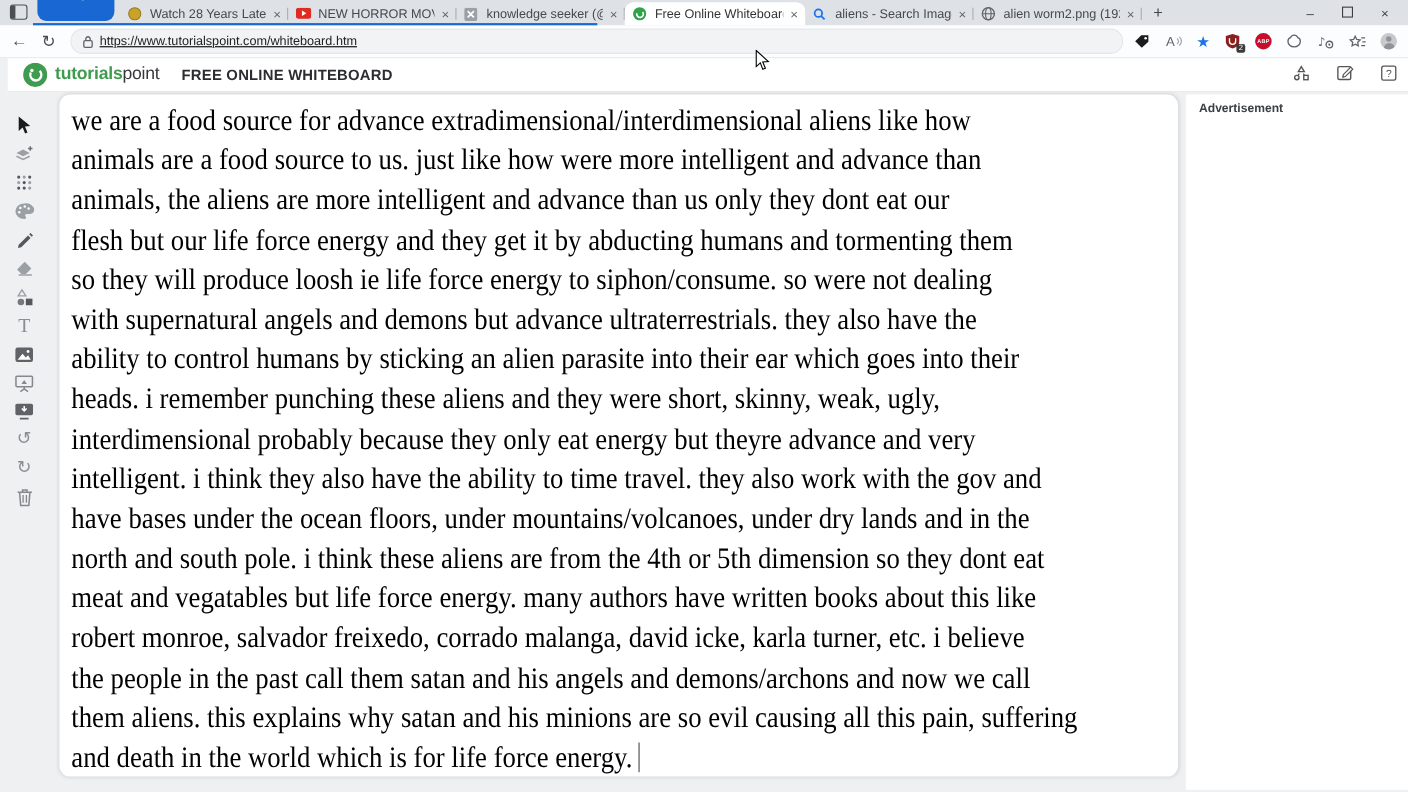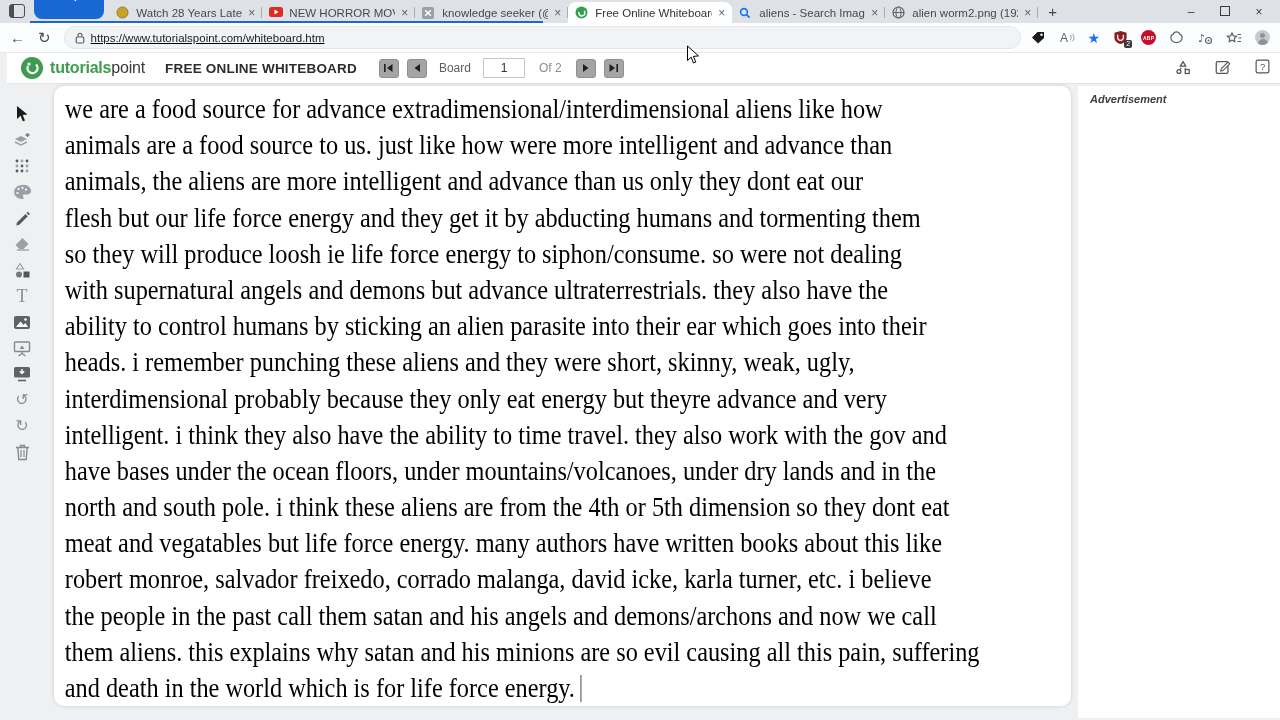"Board" div.board-nav { html: <div> <span> <svg> <rect></rect> <path></path> </svg> </span> <span> <svg> <path></path> </svg> </span> <span>Board</span> <input> <span>Of 2</span> <span> <svg> <path></path> </svg> </span> <span> <svg> <path></path> <rect></rect> </svg> </span> </div> -> none }
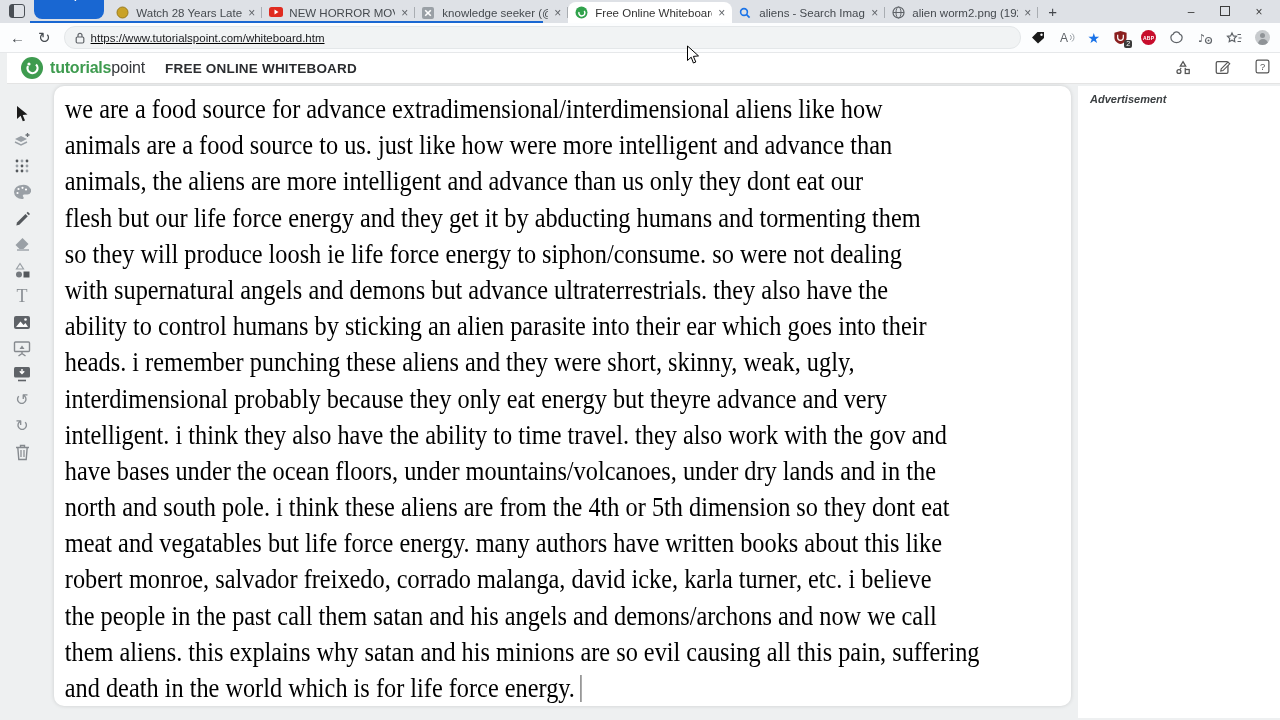"Advertisement" .ad-label { font-style: italic -> none }
